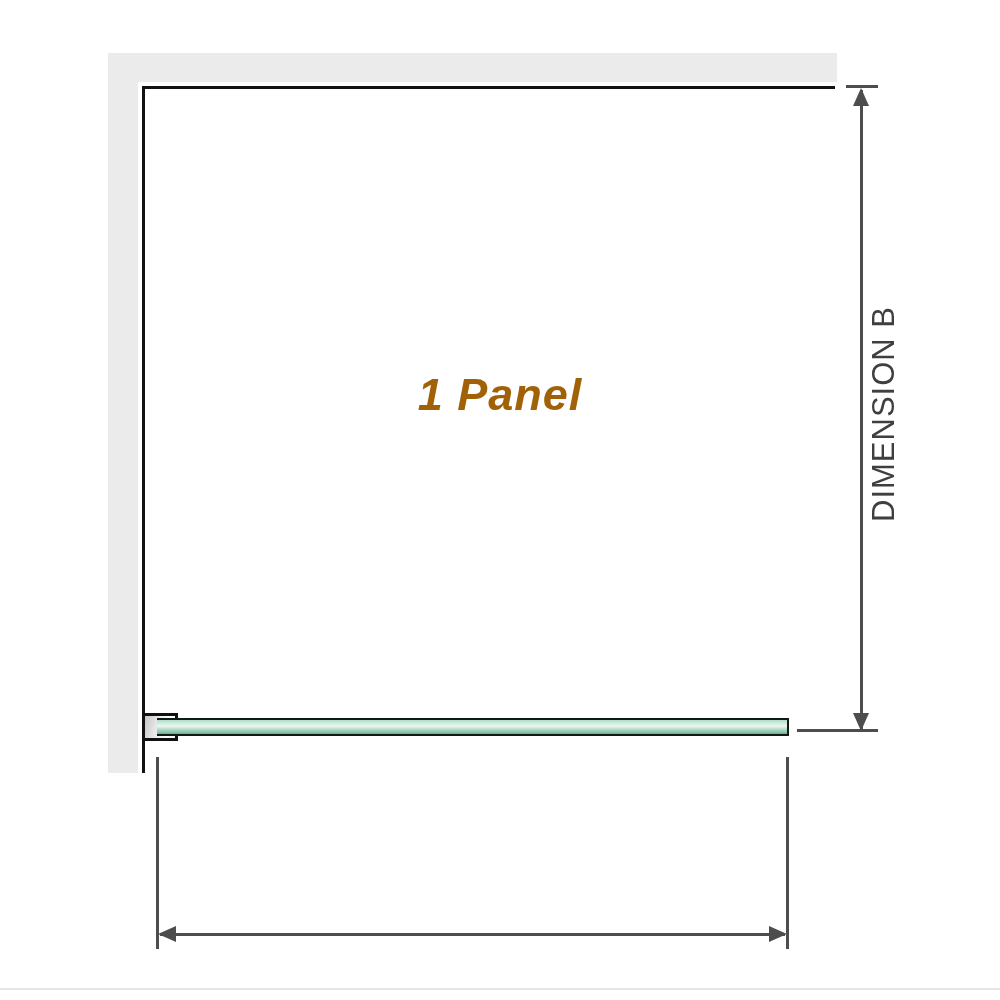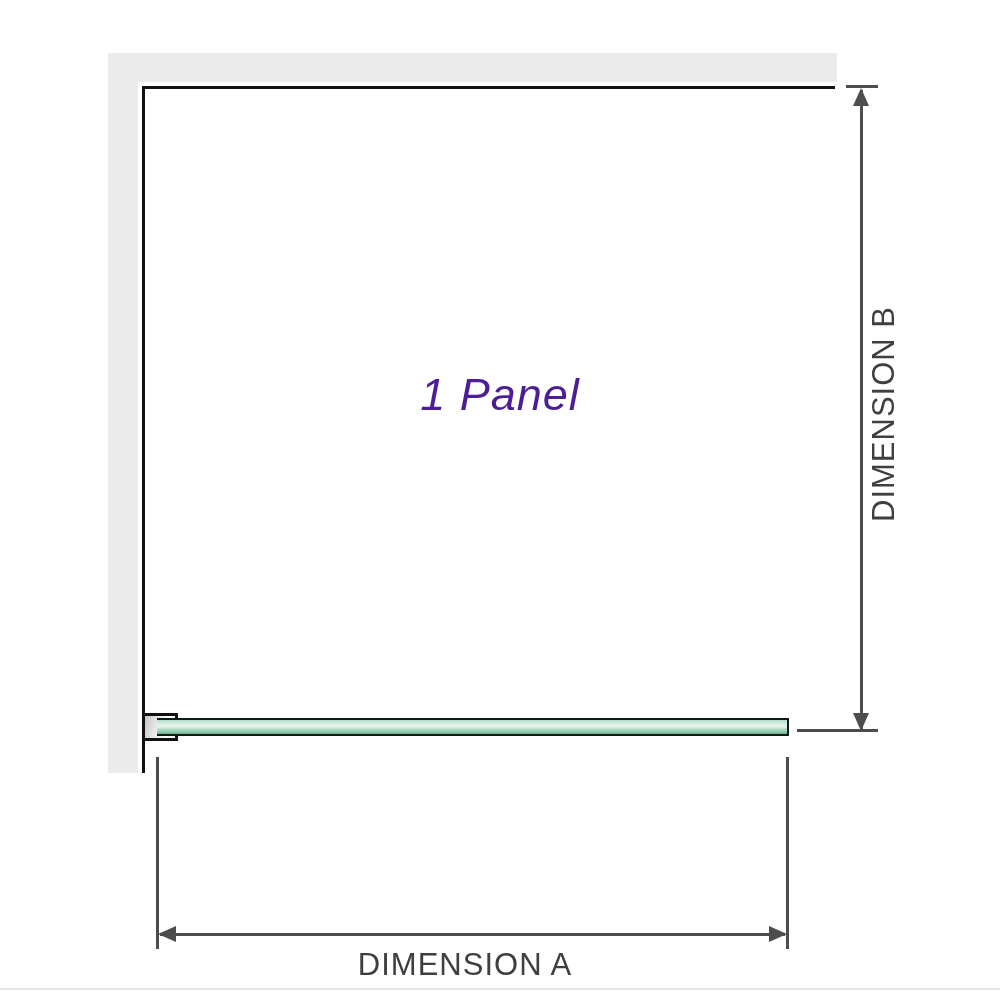"1 Panel" .panel-label { color: #4c1d95 -> #a16207; font-weight: normal -> bold }
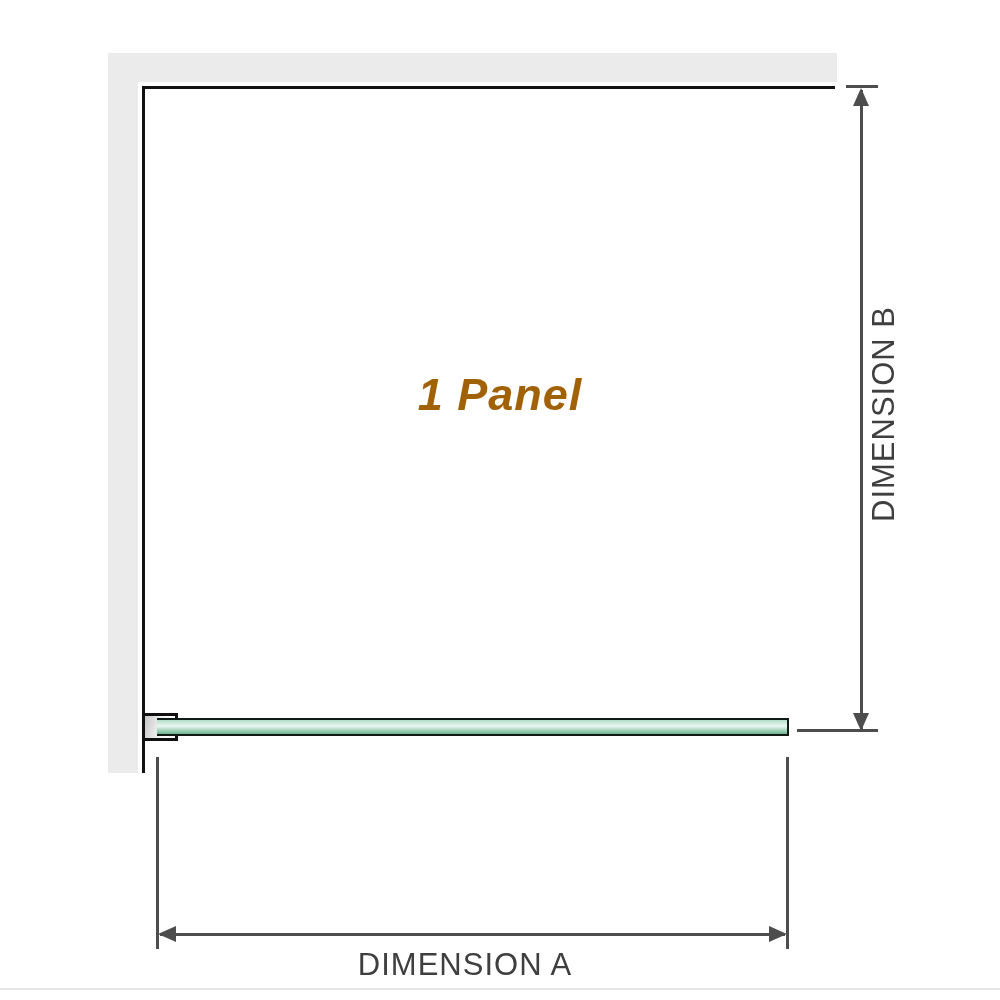"DIMENSION A" div.abs { html: <div>DIMENSION A</div> -> none }
